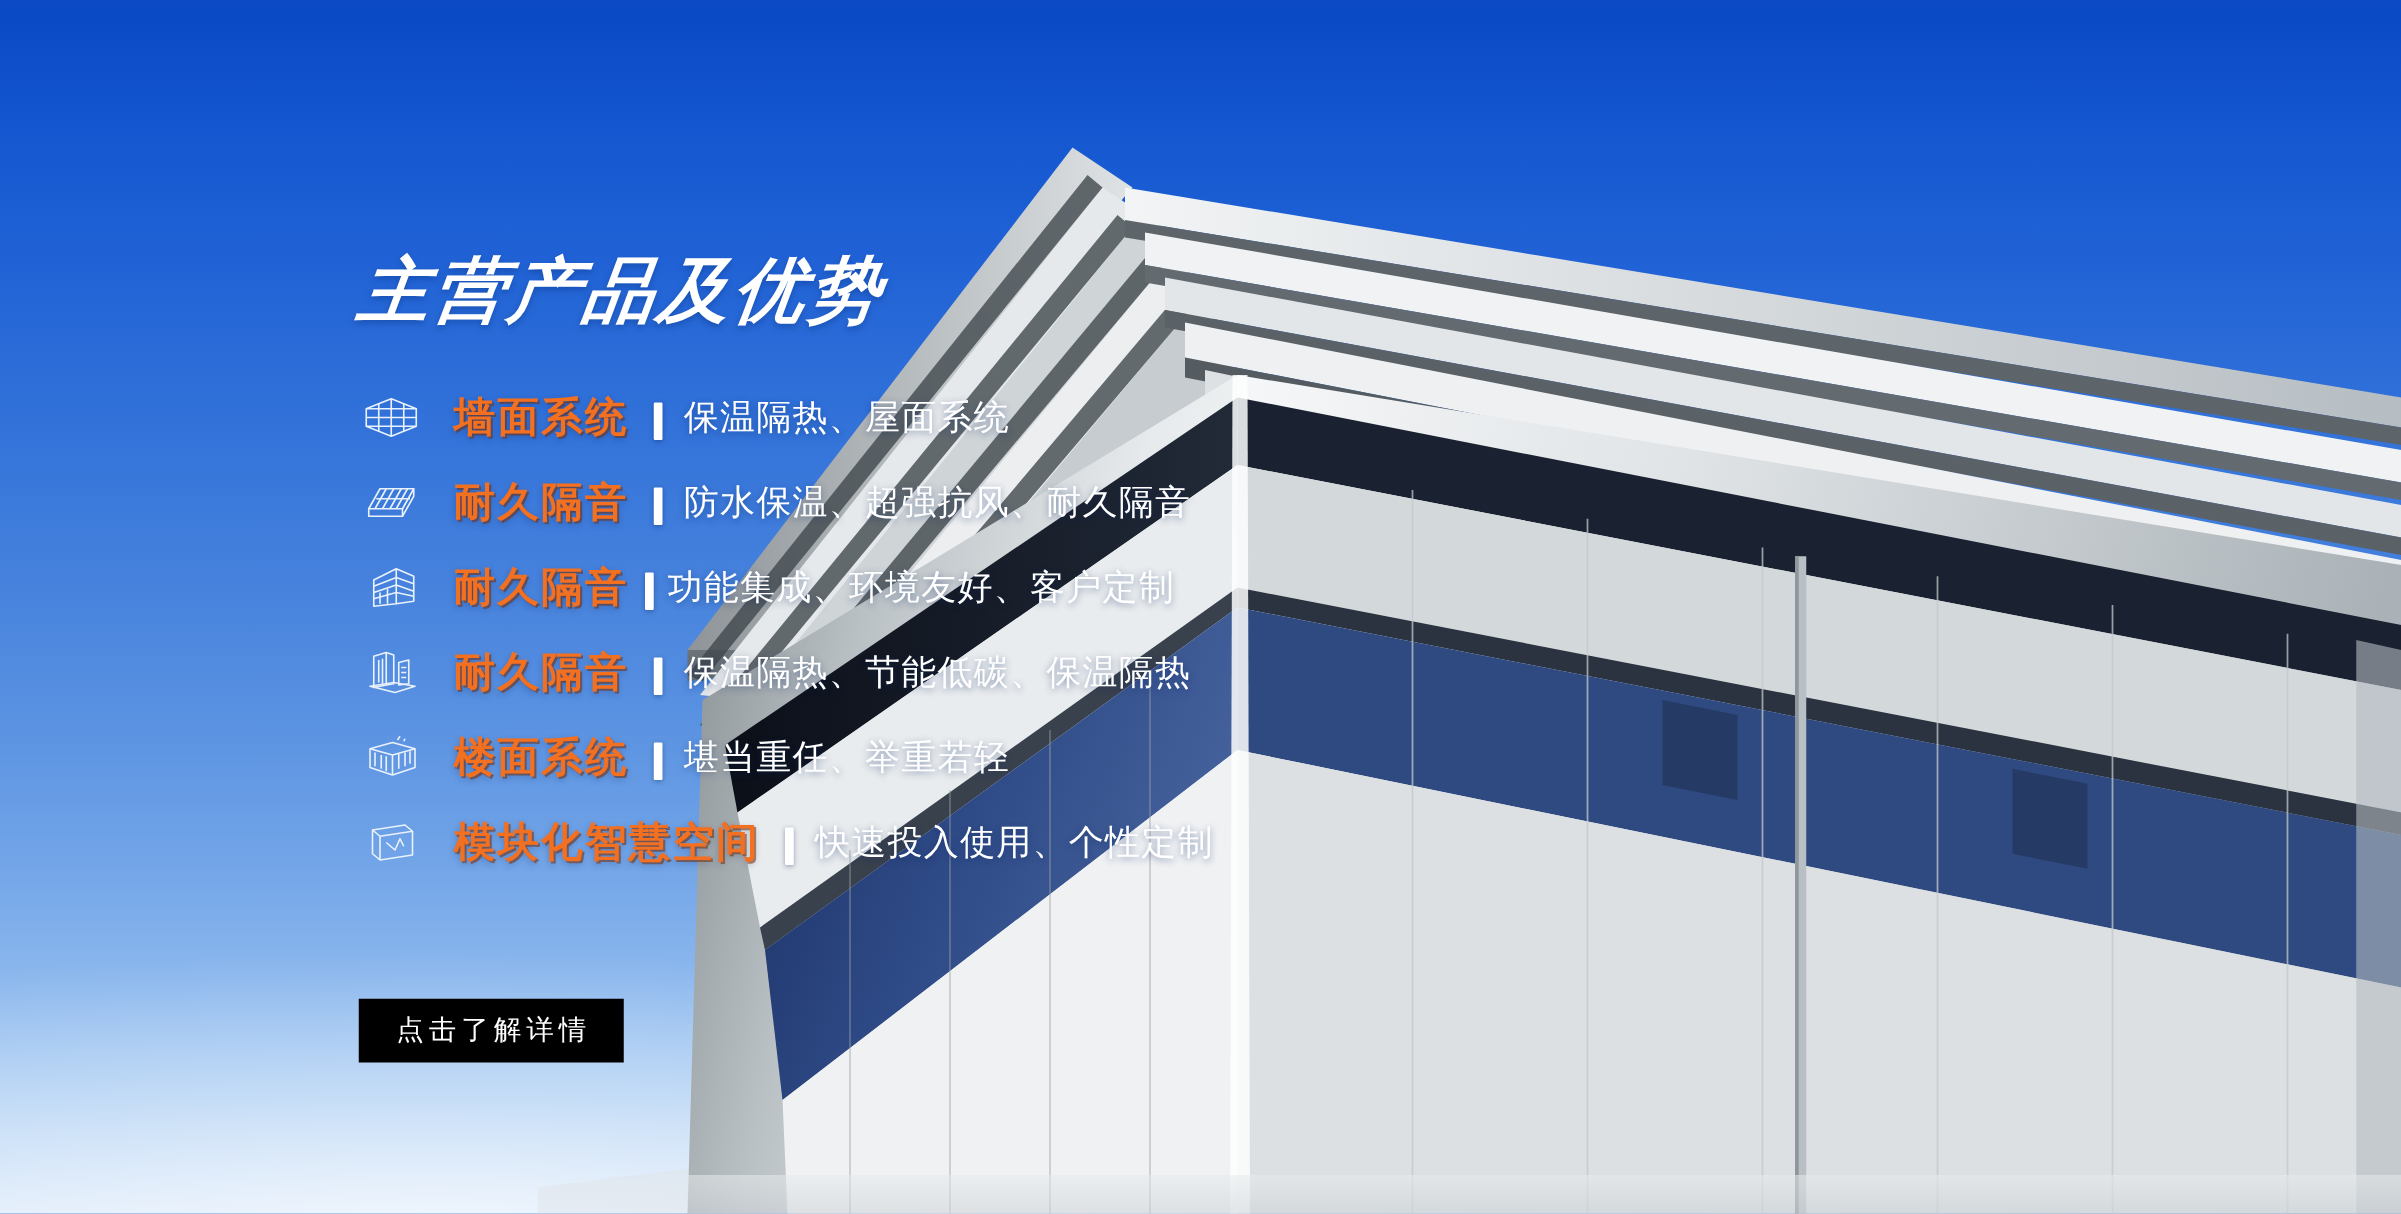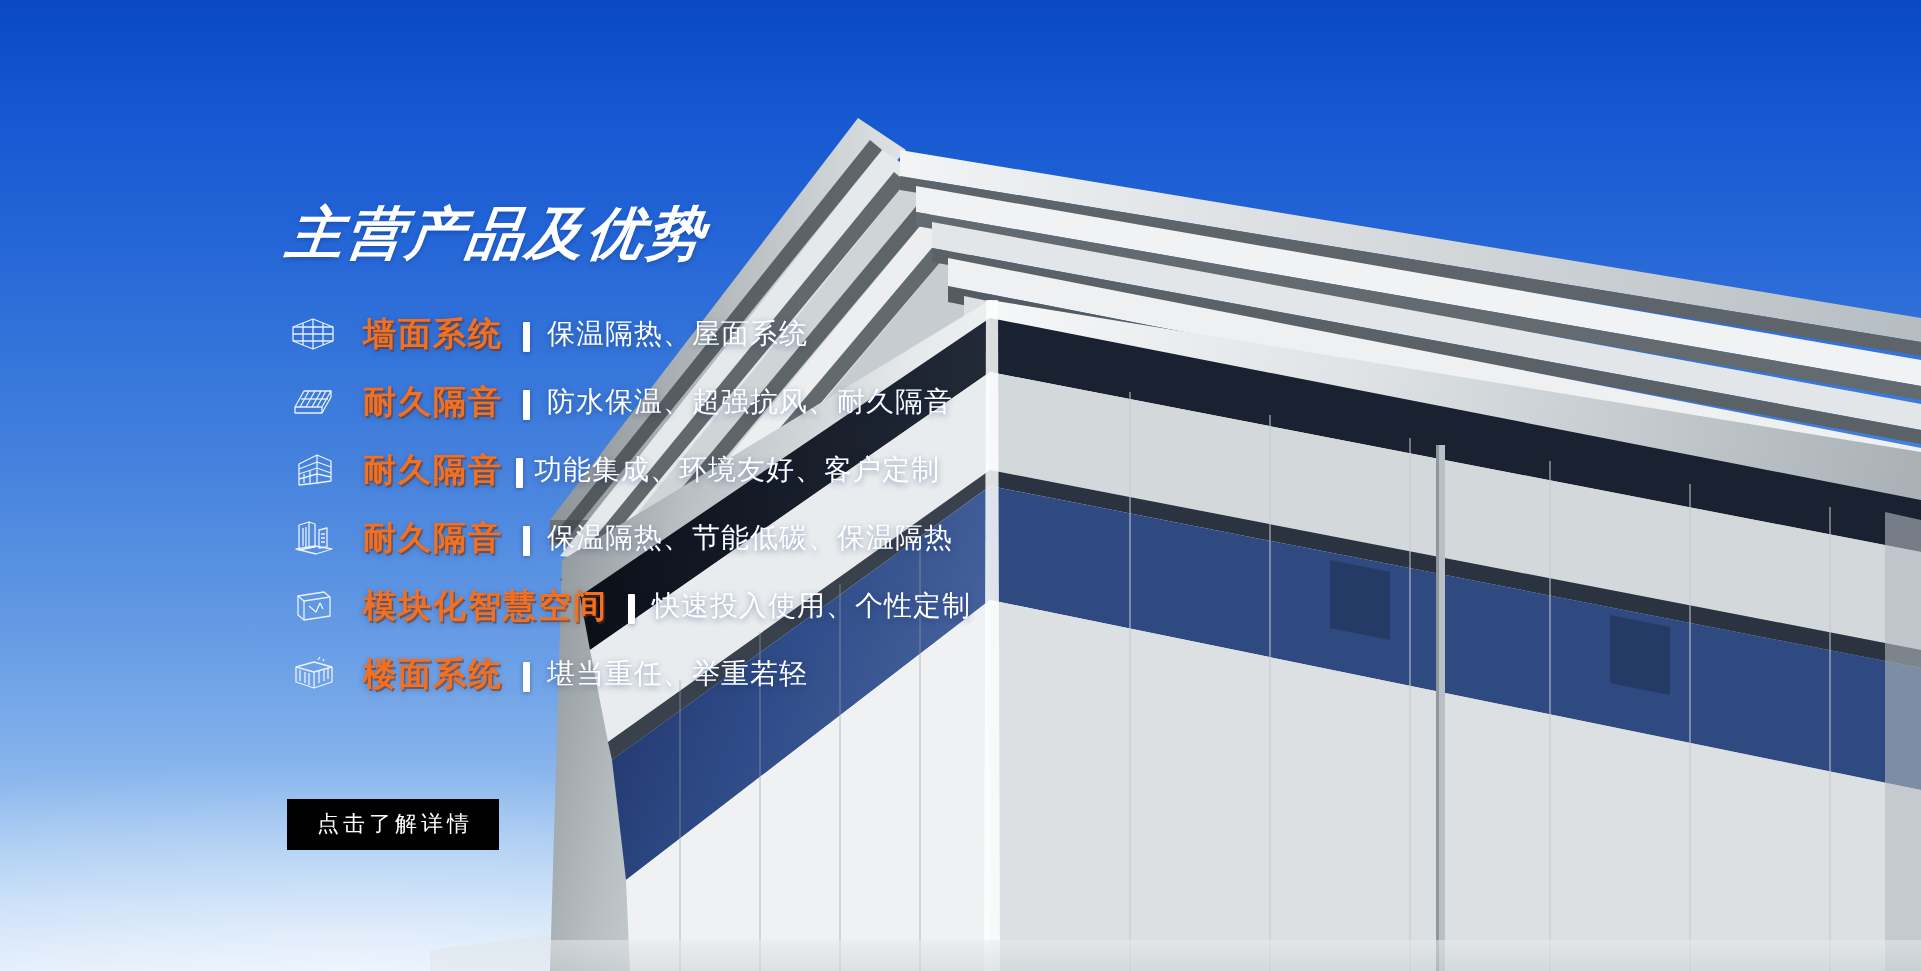"模块化智慧空间" div.feature-row { order: before "楼面系统" -> after "楼面系统" }
